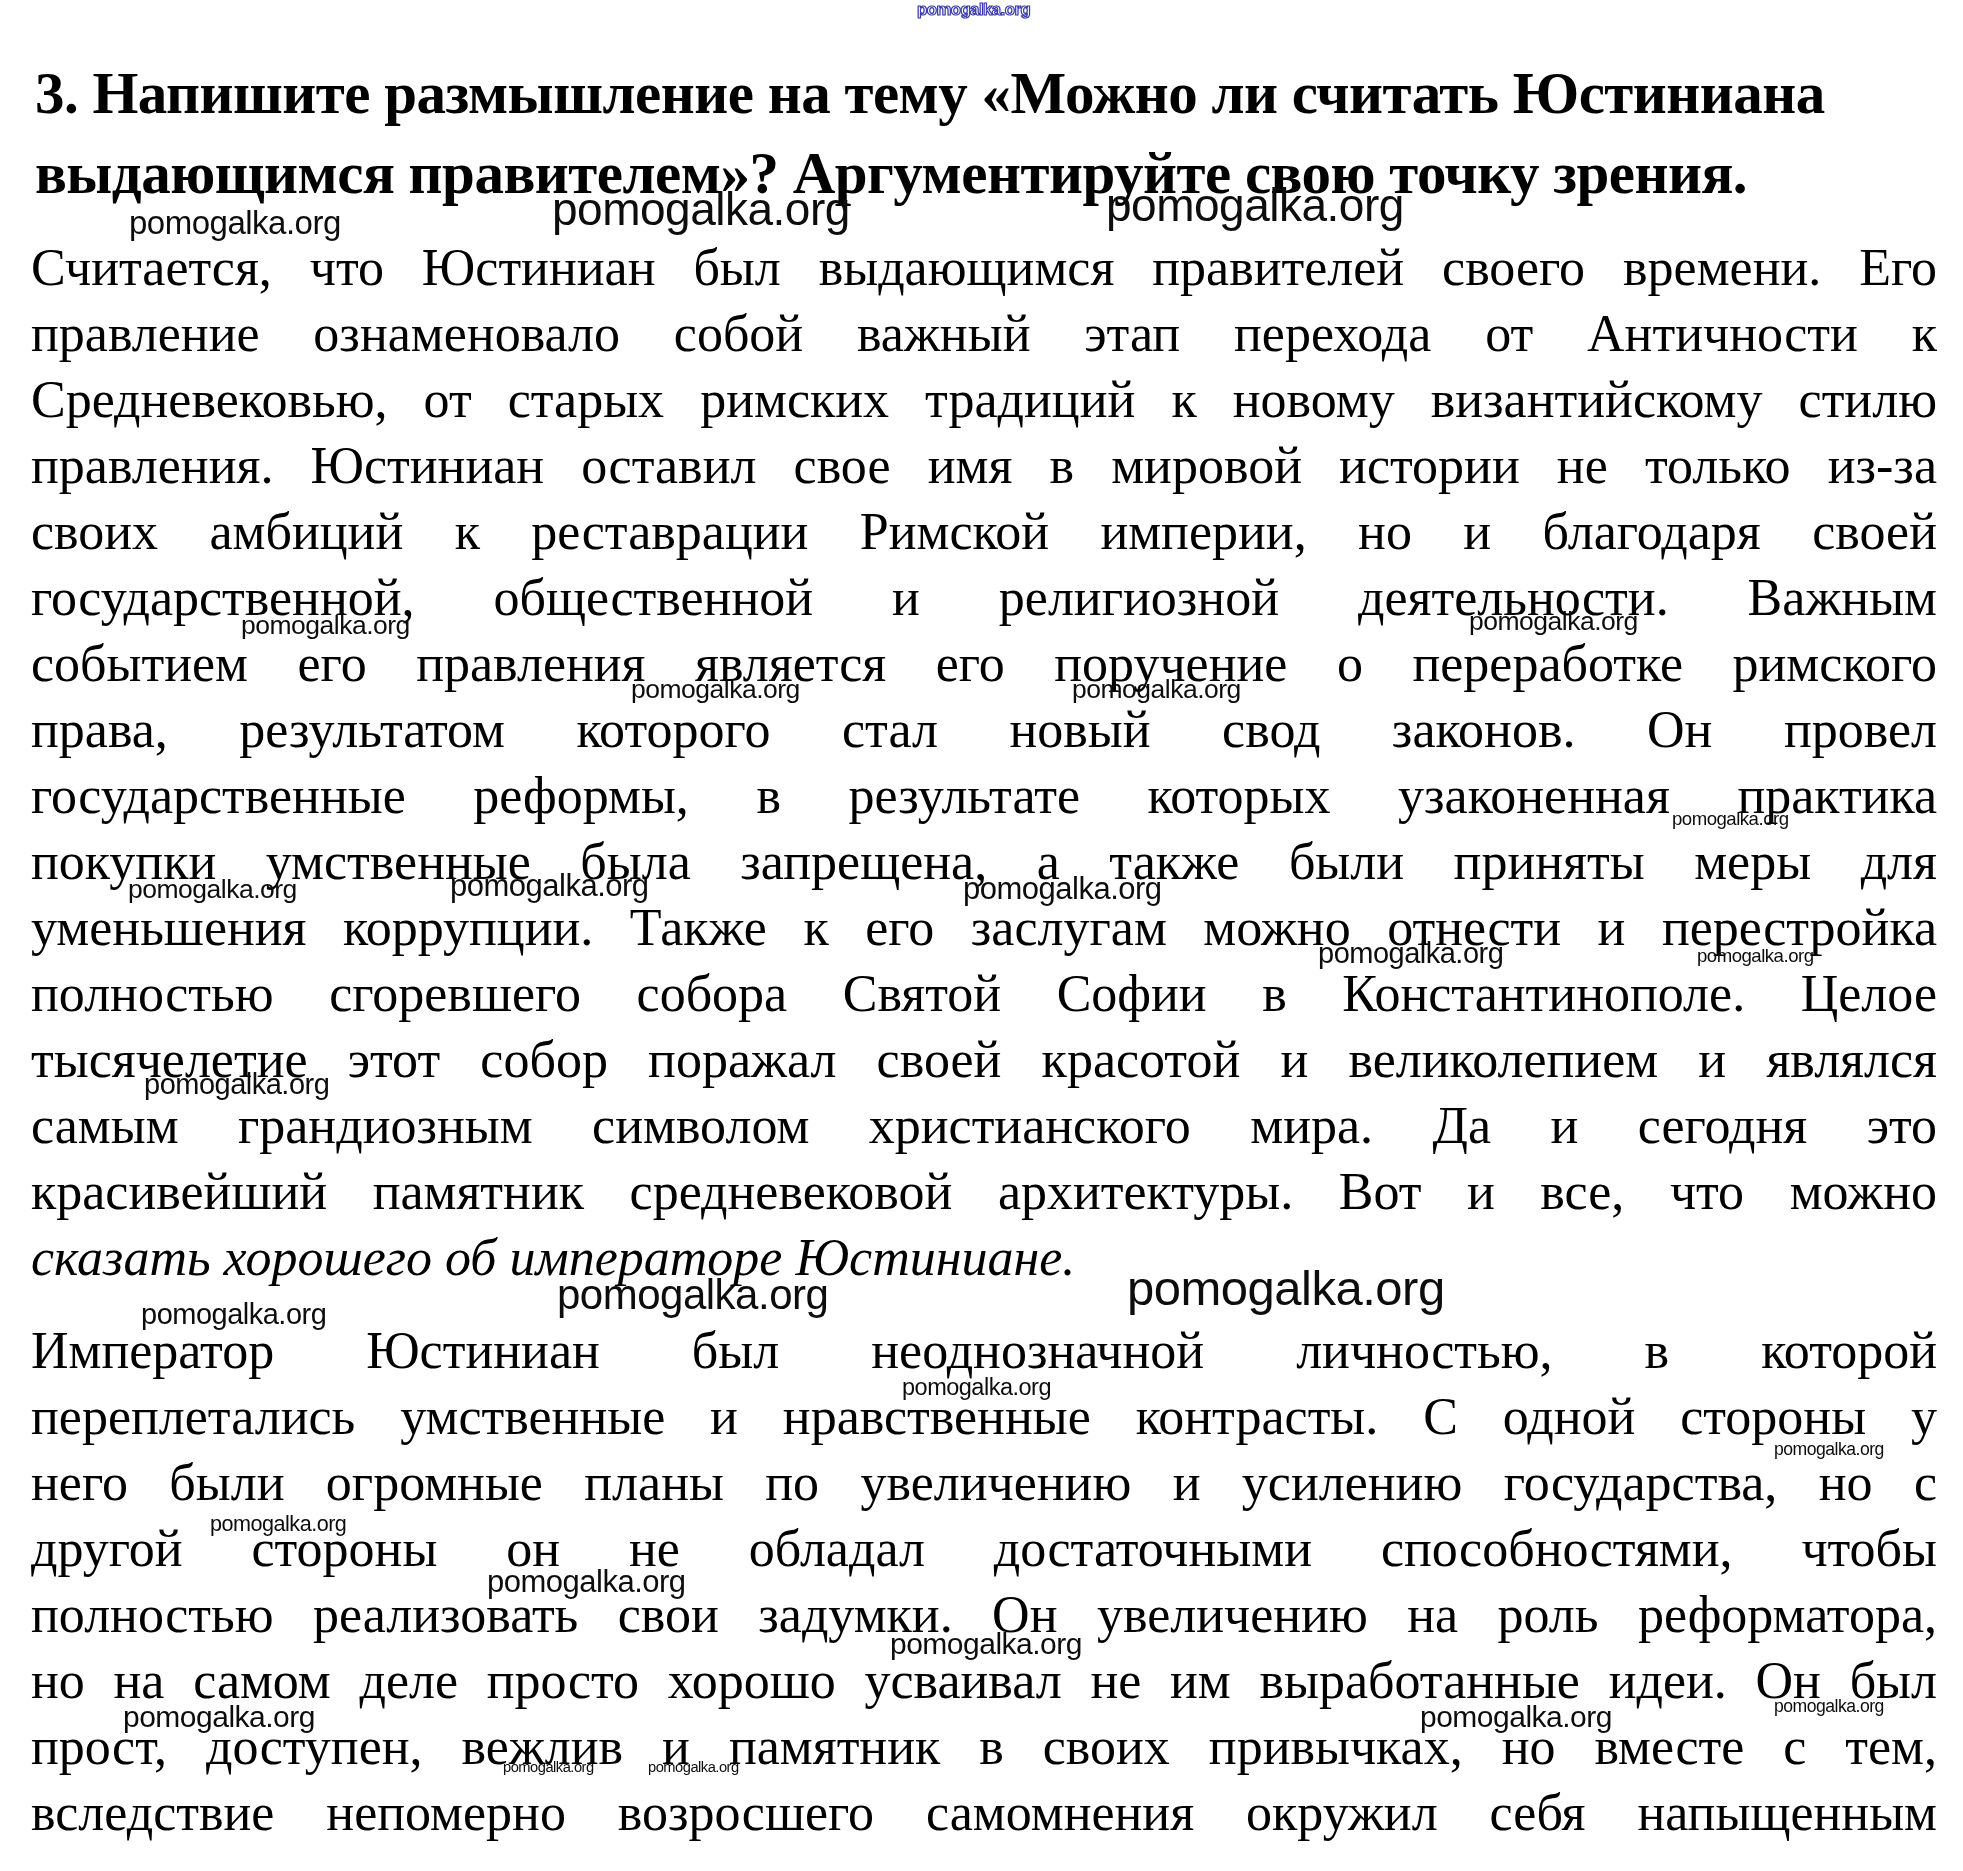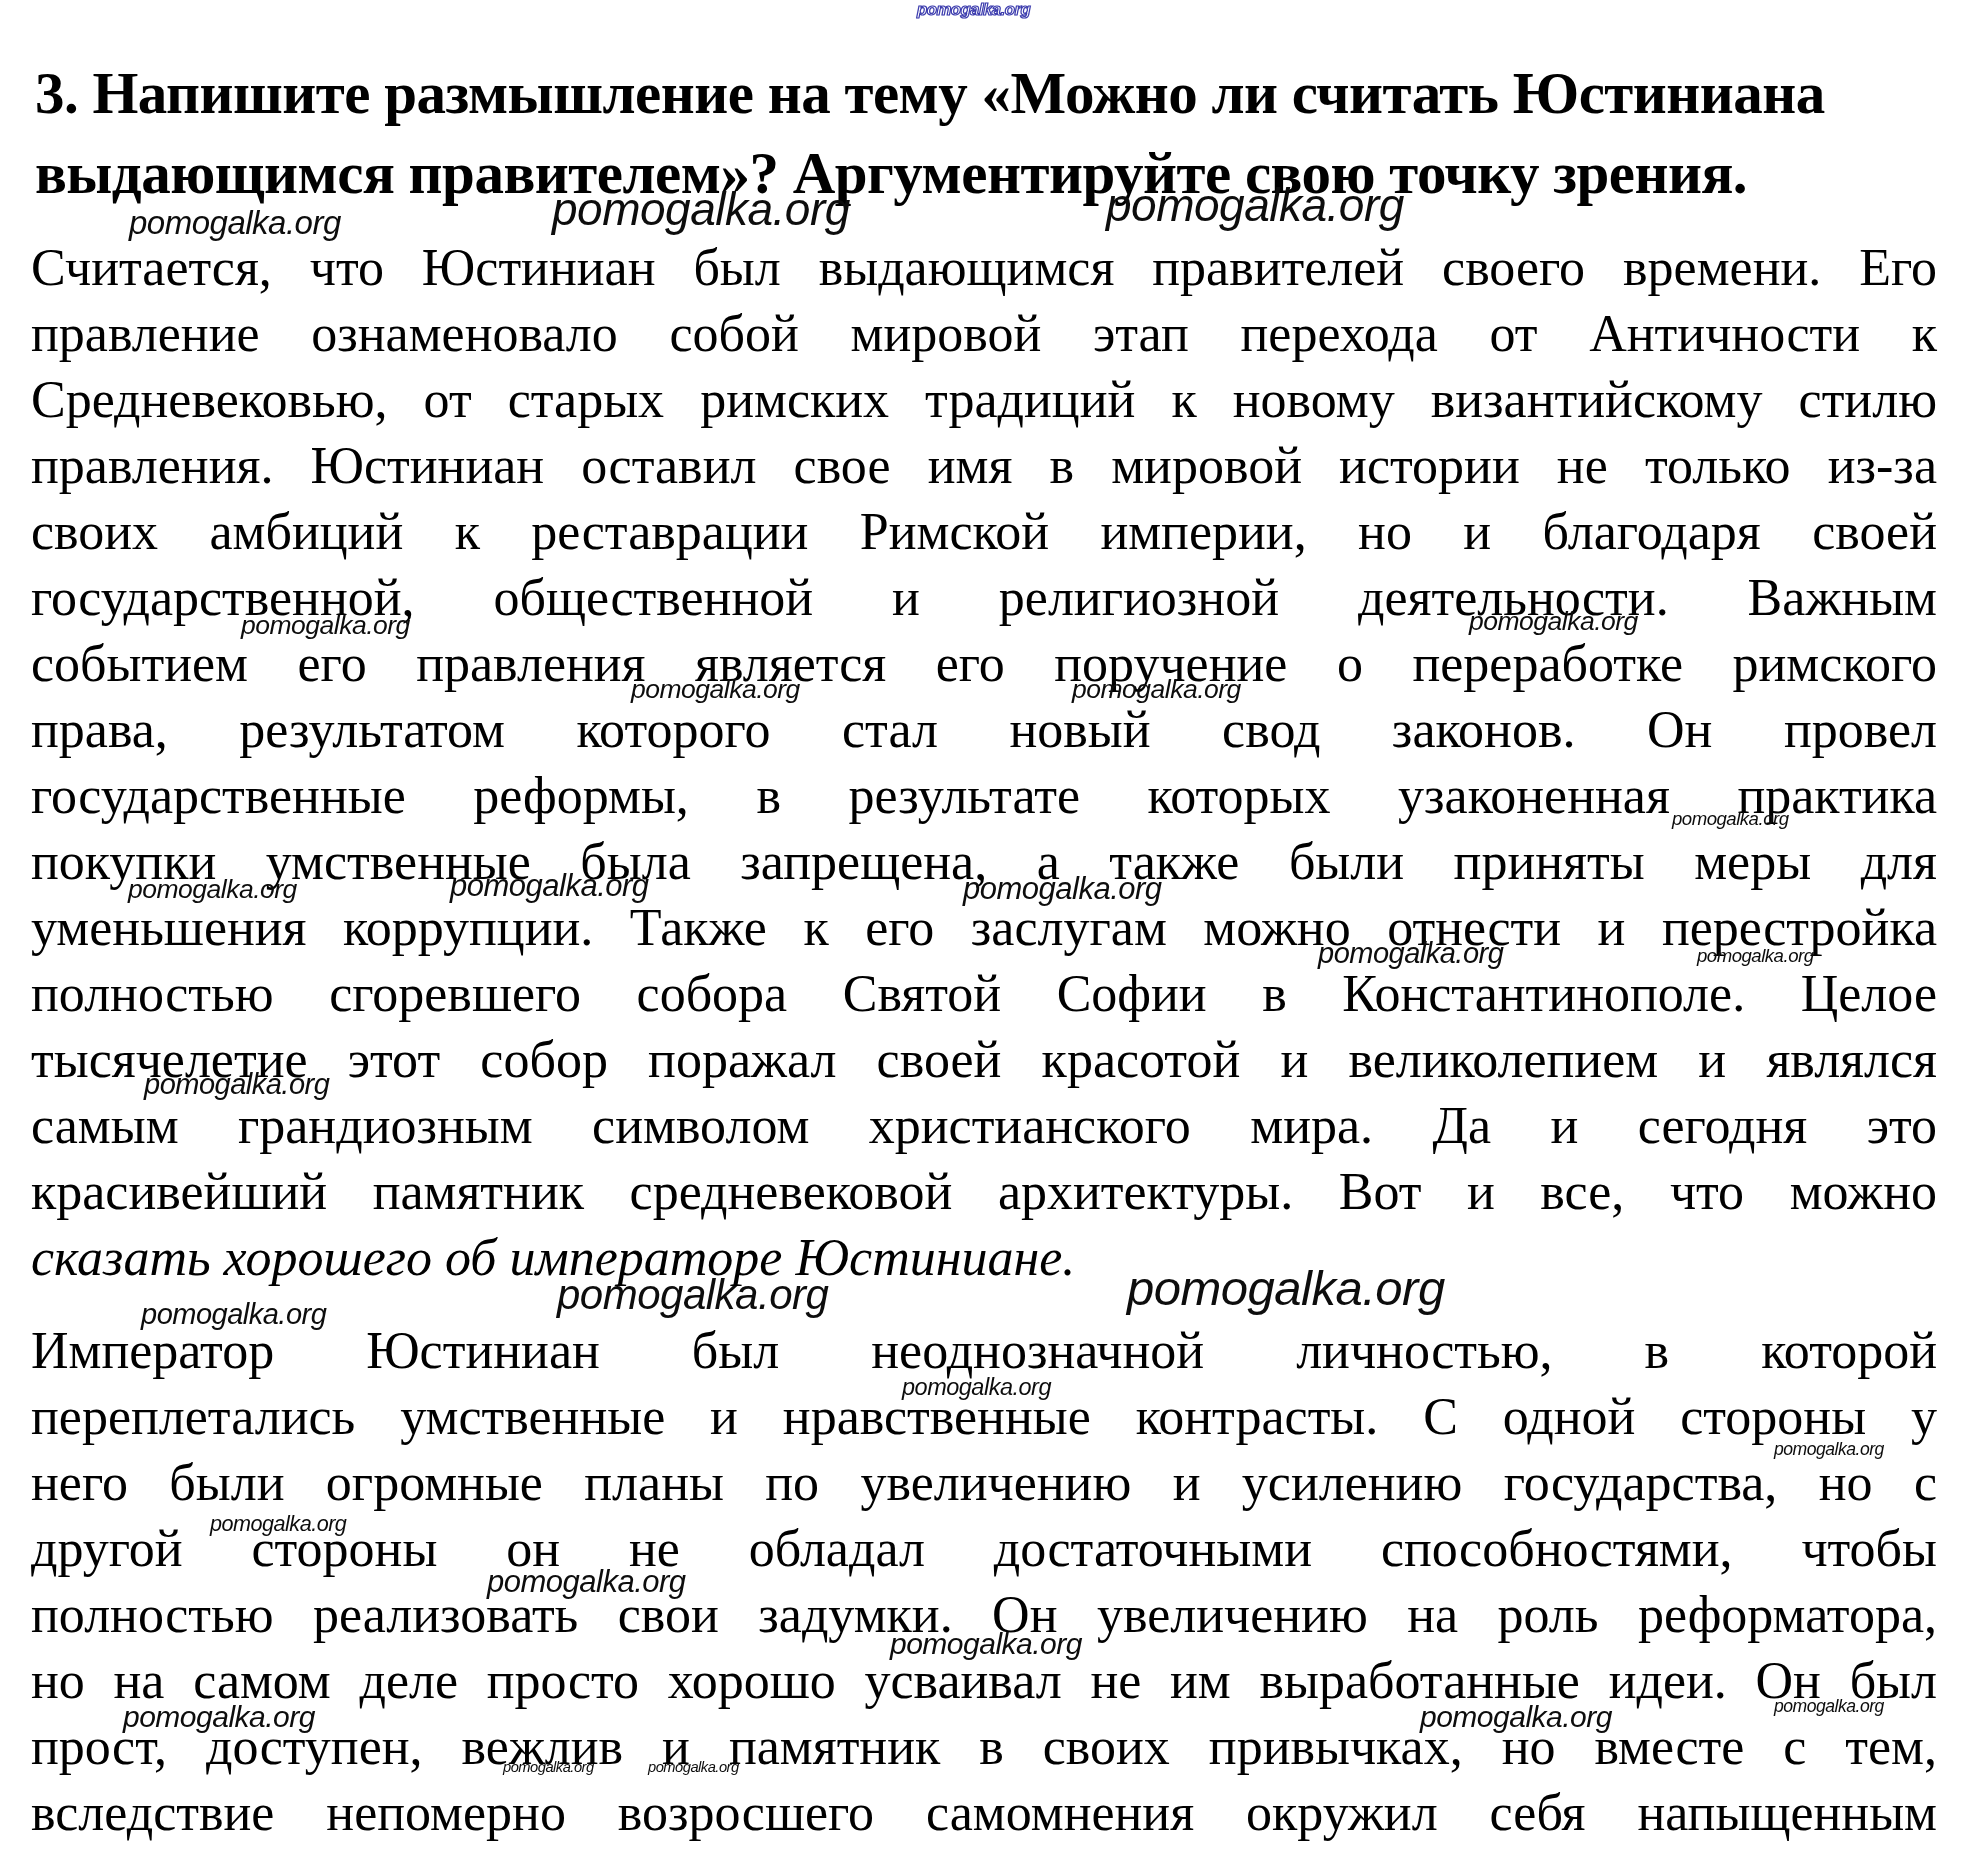"pomogalka.org" .wm { font-style: italic -> none }
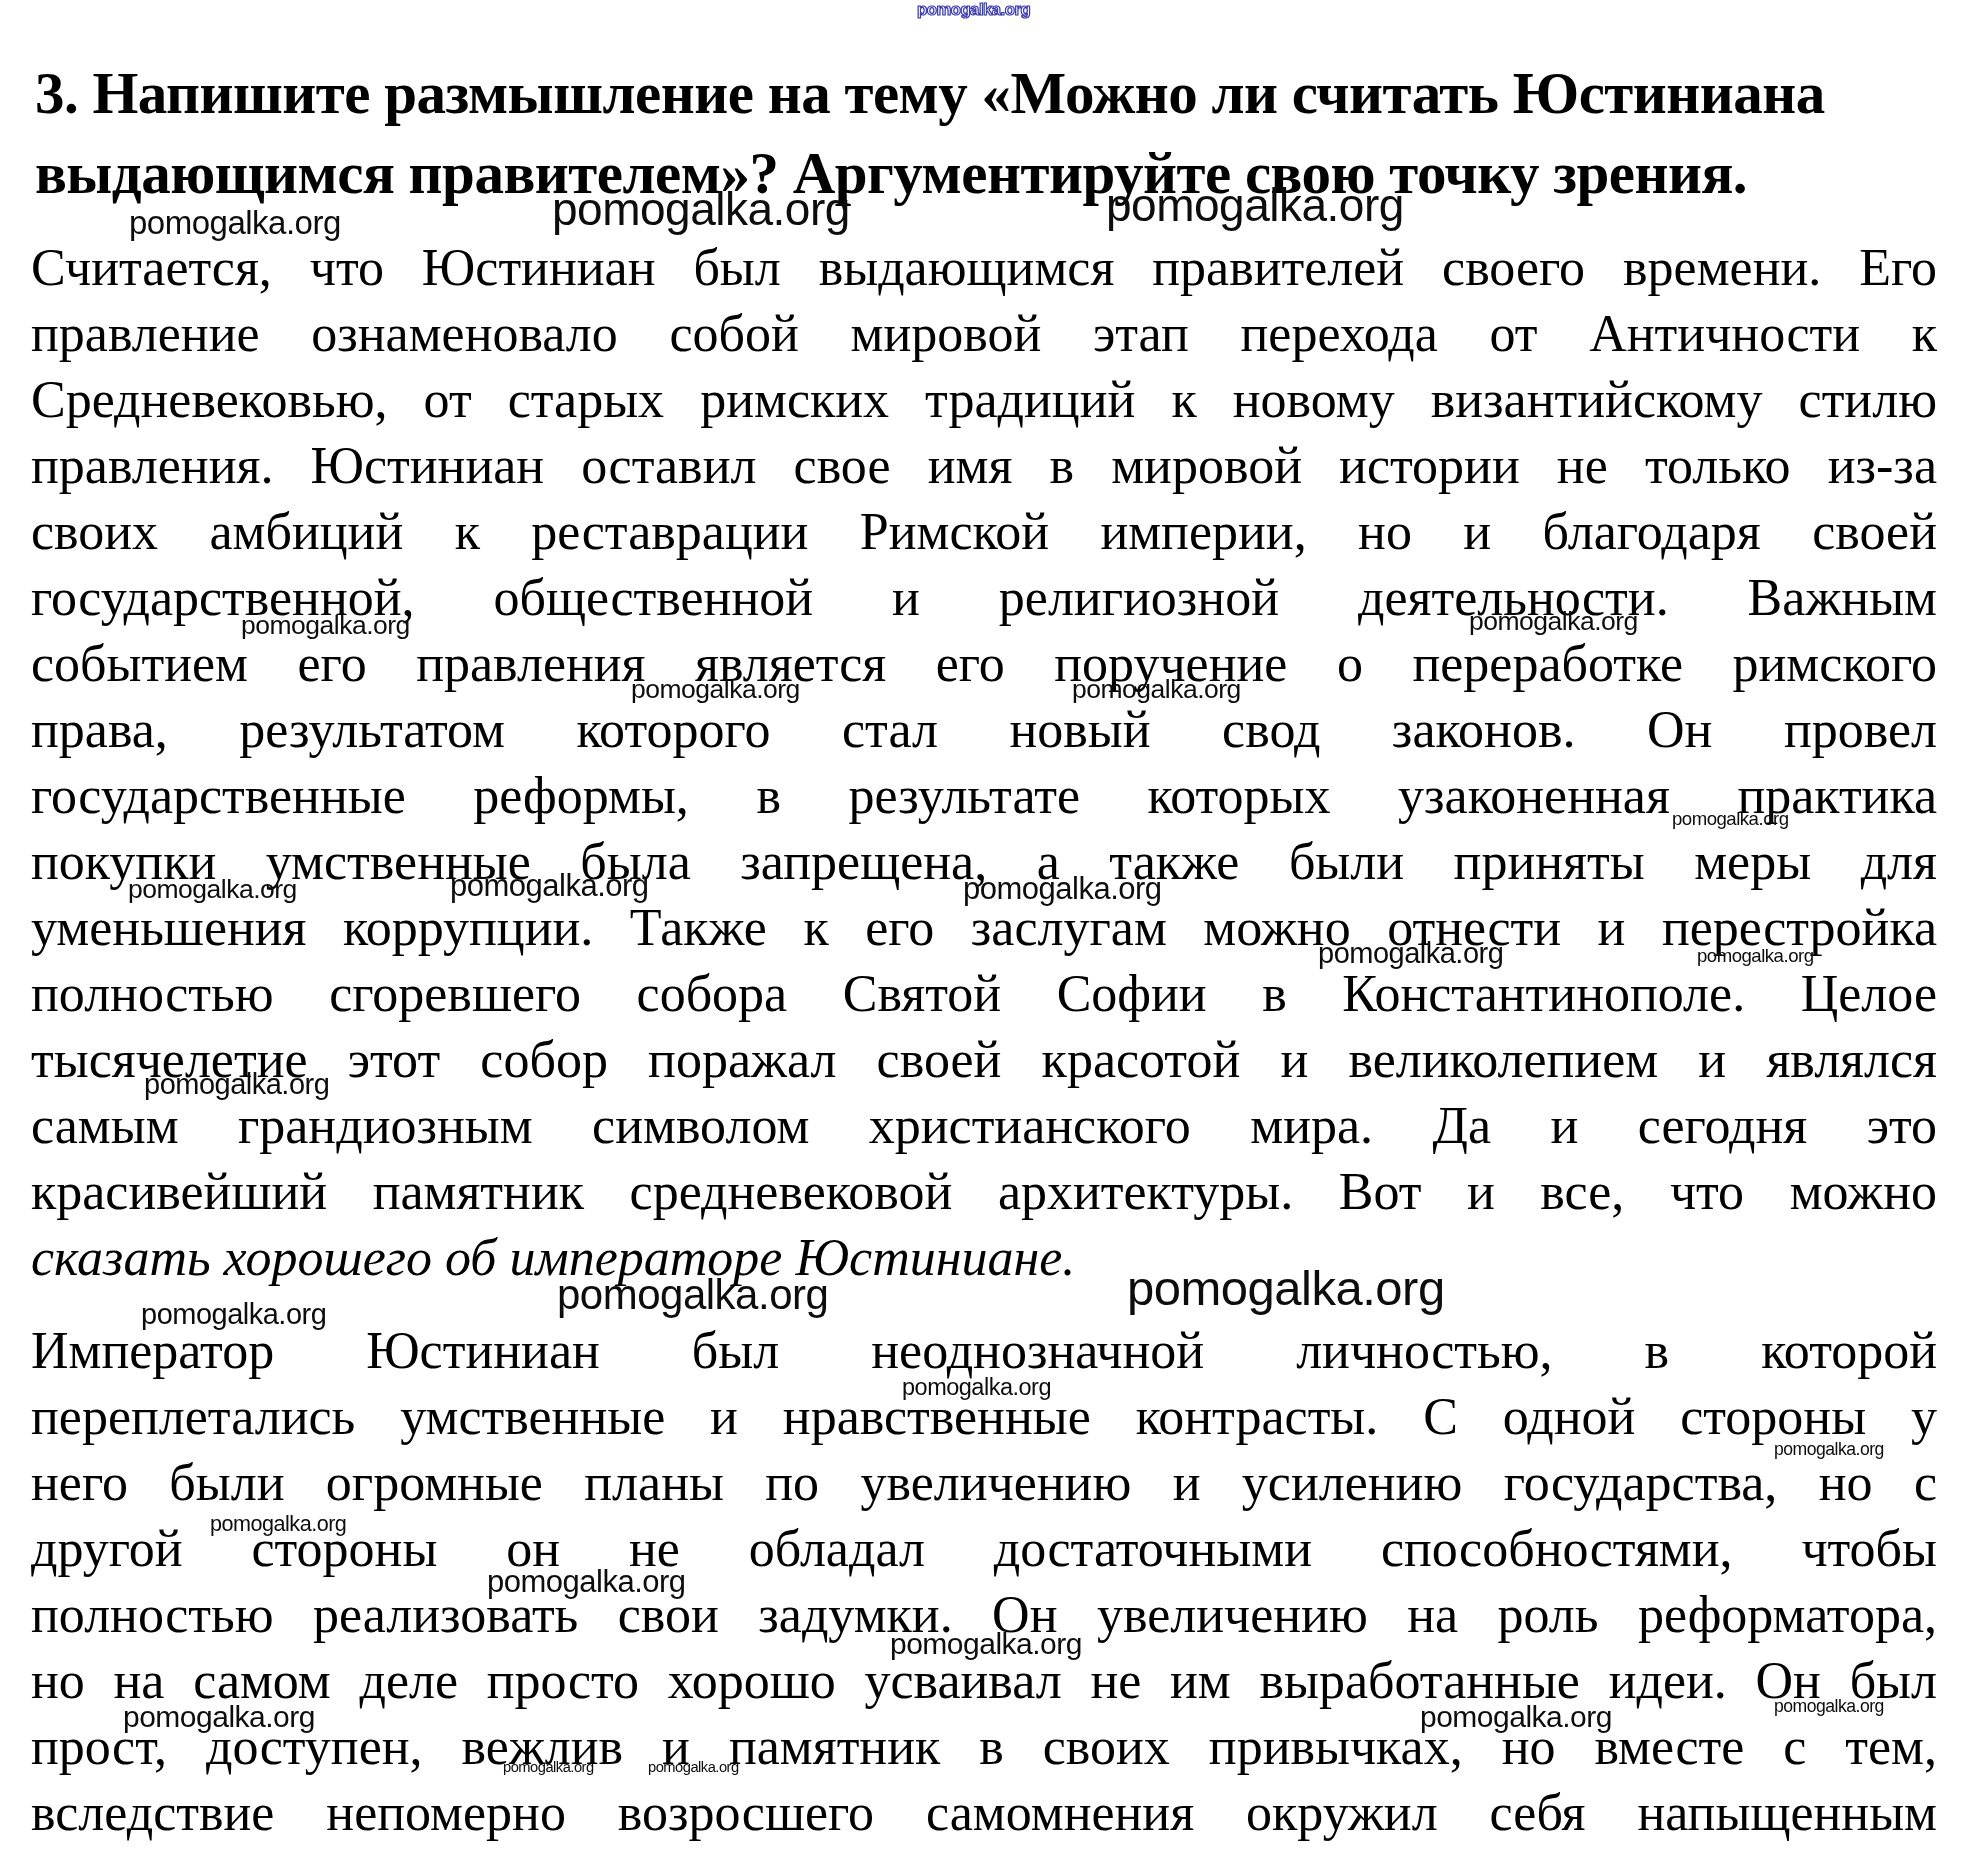"правление ознаменовало собой мировой" div.tline { text: мировой -> важный }
